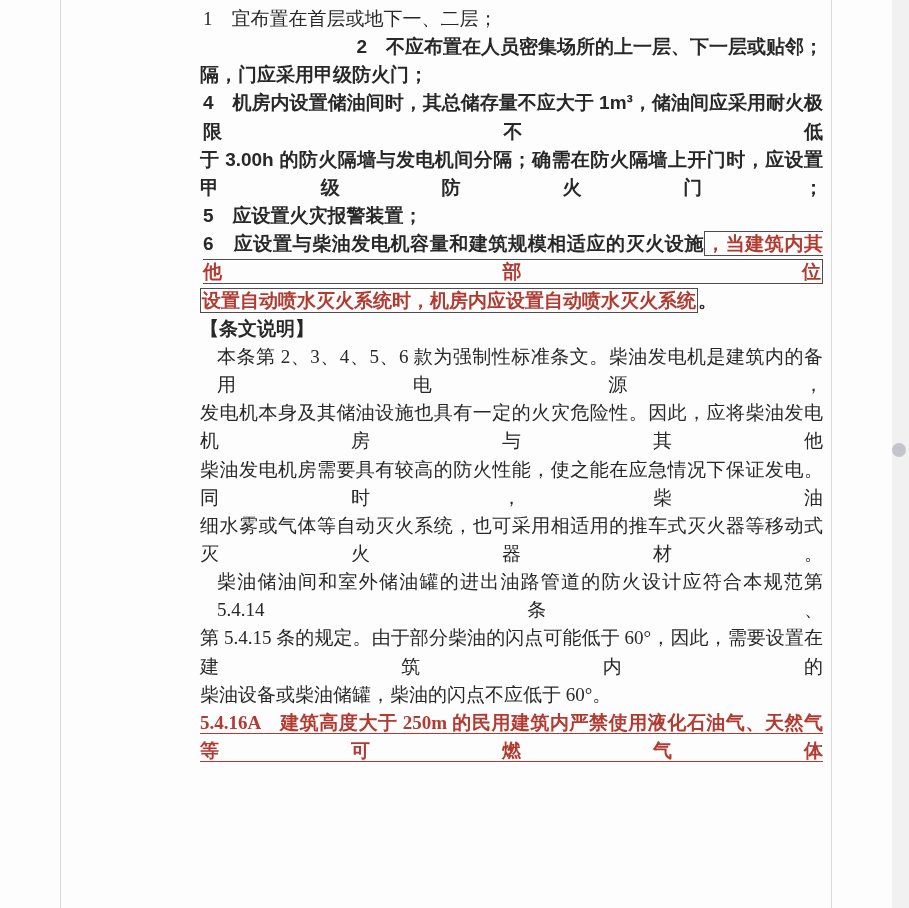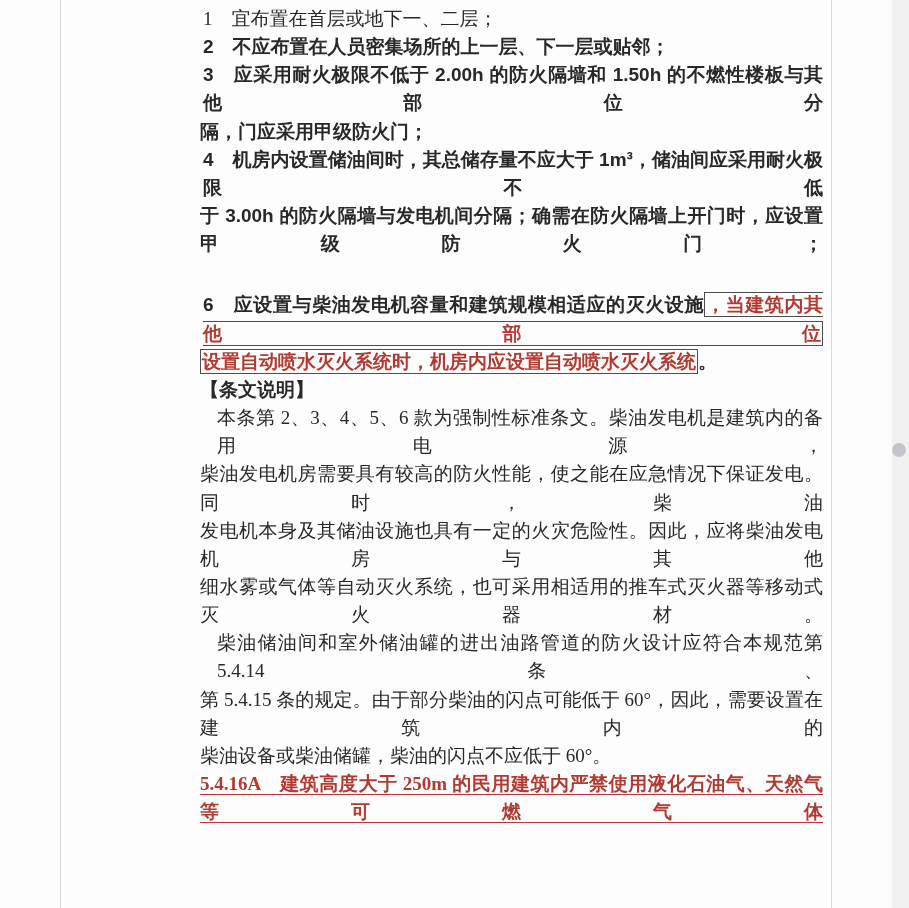"2 不应布置在人员密集场所的上一层、下一层或贴邻；" div.line { text-align: none -> right }
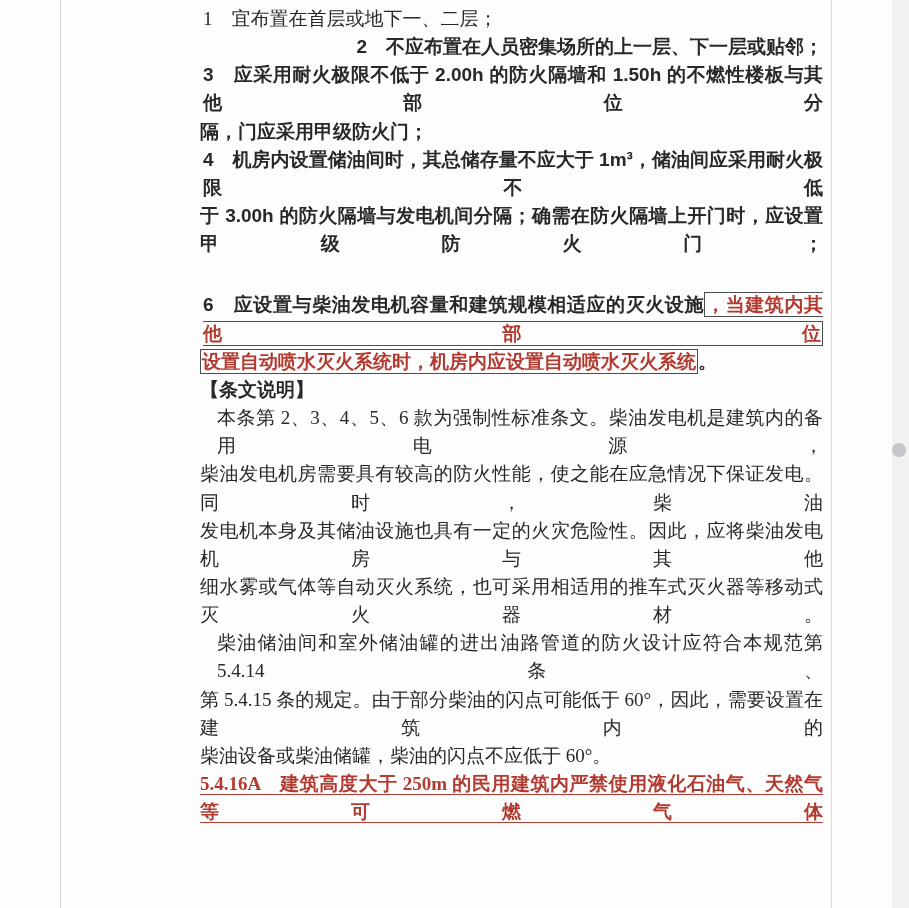"3 应采用耐火极限不低于 2.00h 的防火隔墙和 1.50h" div.line { html: <div><span>3 应采用耐火极限不低于 2.00h 的防火隔墙和 1.50h 的不燃性楼板与其他部位分</span></div> -> none }
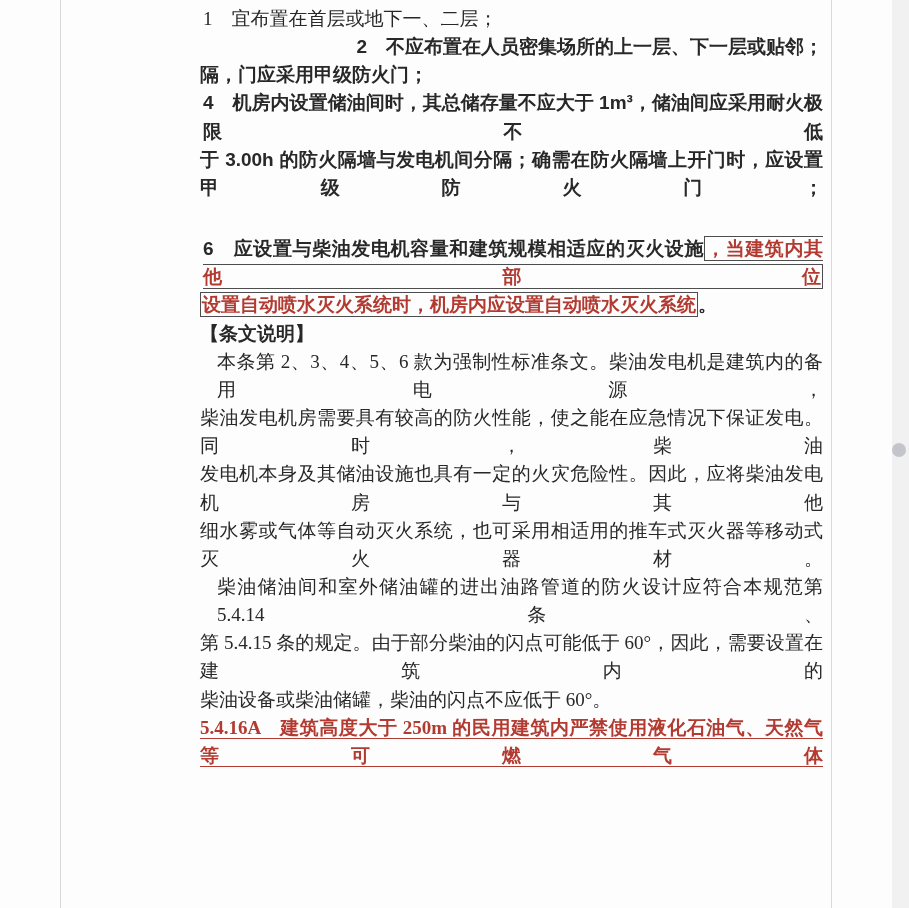"5 应设置火灾报警装置；" div.line { html: none -> <div><span>5 应设置火灾报警装置；</span></div> }
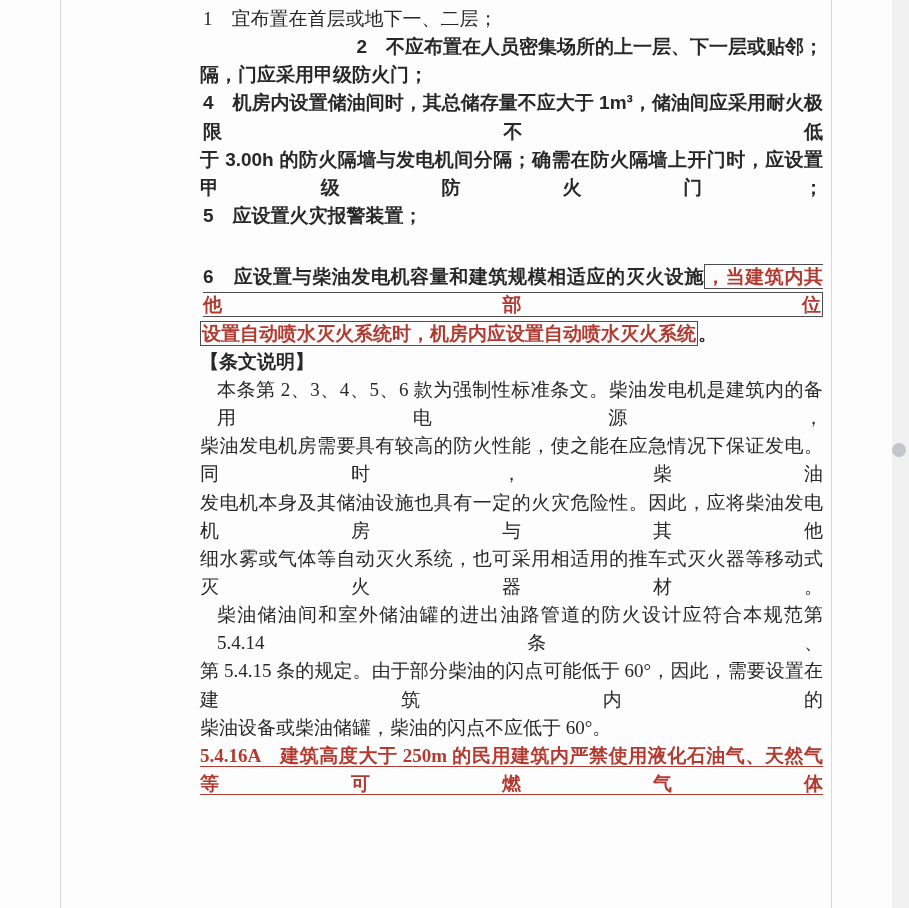"6 应设置与柴油发电机容量和建筑规模相适应的灭火设施，当建筑内其他部位" div.line { margin-top: 33px -> none }
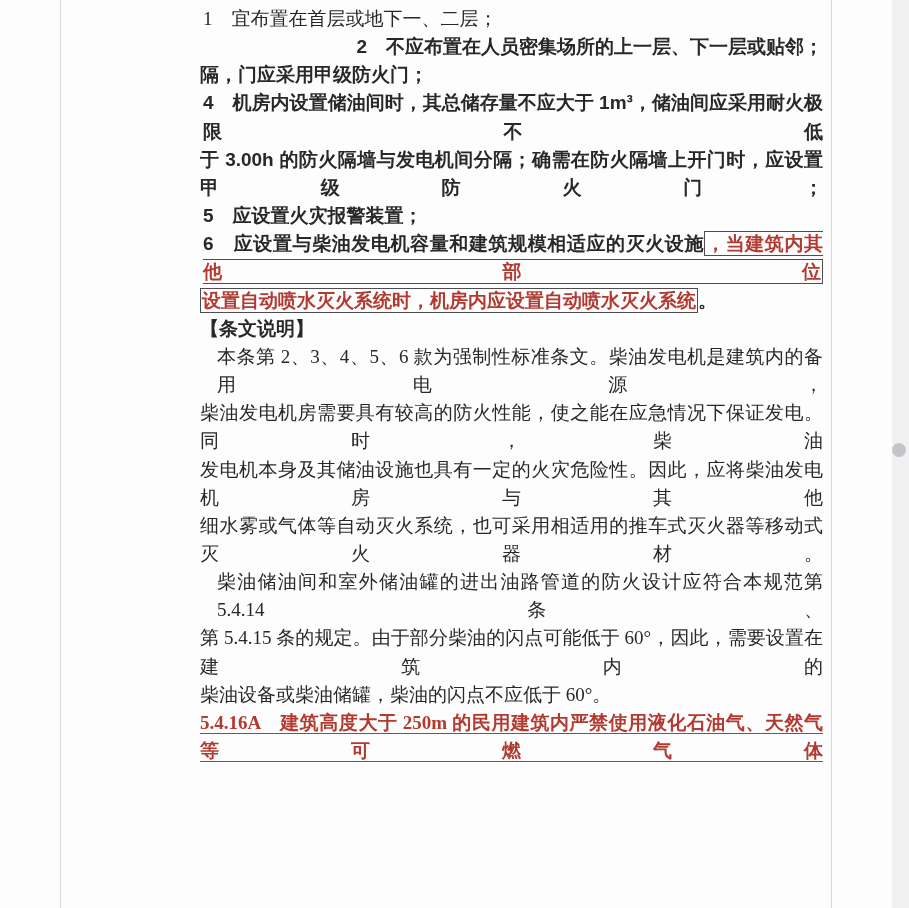"柴油发电机房需要具有较高的防火性能，使之能在应急情况下保证发电。同时，柴油" div.line { order: before "发电机本身及其储油设施也具有一定的火灾危险性。因此，应将柴油发电机房与其他" -> after "发电机本身及其储油设施也具有一定的火灾危险性。因此，应将柴油发电机房与其他" }
